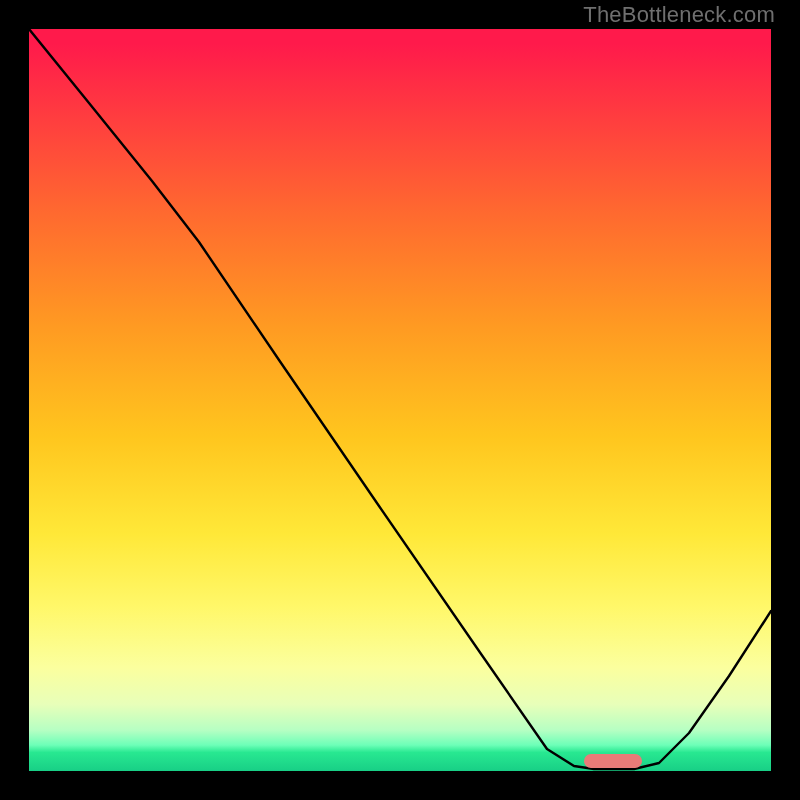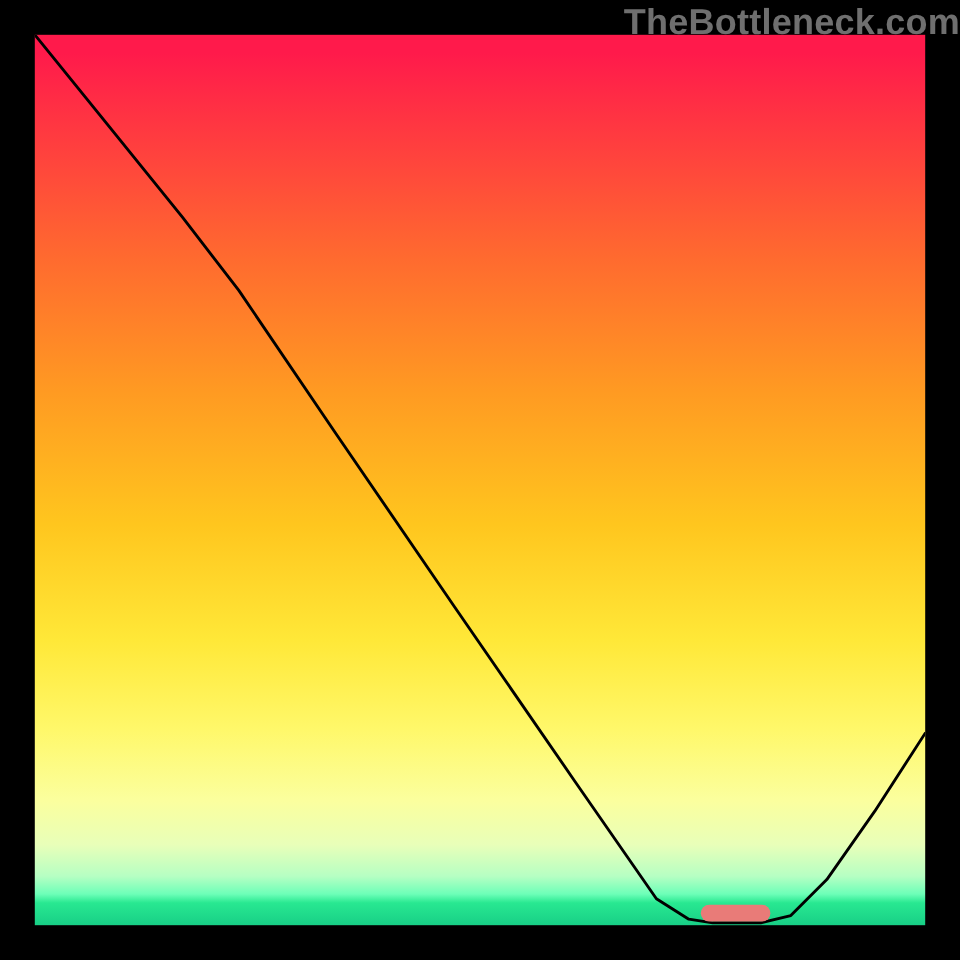"TheBottleneck.com" .watermark { font-size: 30px -> 22px; font-weight: 700 -> 400; right: 0 -> 25px }
